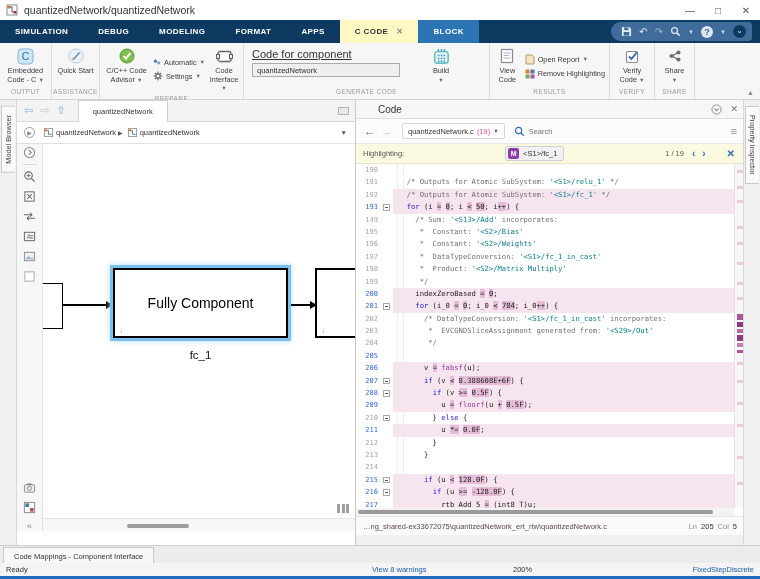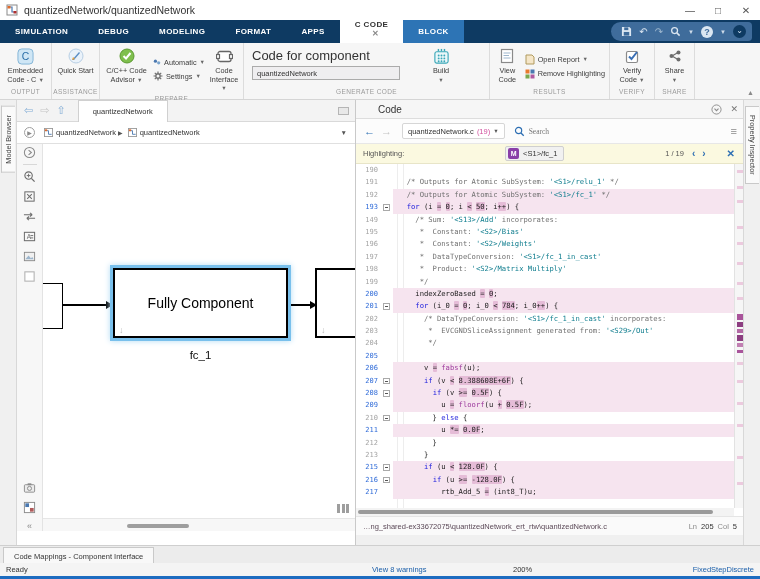"C CODE" .rtab.active { background: #ffffff -> #fef9c3; flex-direction: column -> none }
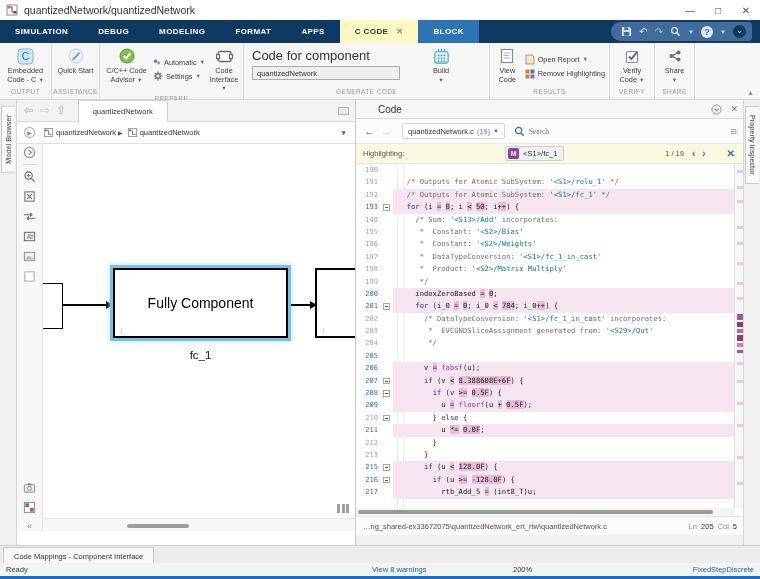"Code for component" span { font-size: 13px -> 11px; text-decoration: none -> underline }
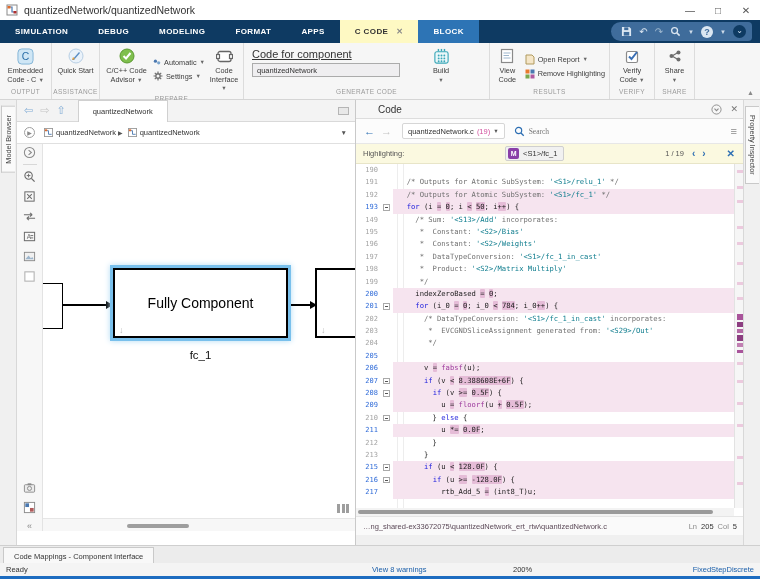"Search" #searchwrap input { font-family: Liberation Serif, serif -> Liberation Sans, sans-serif }
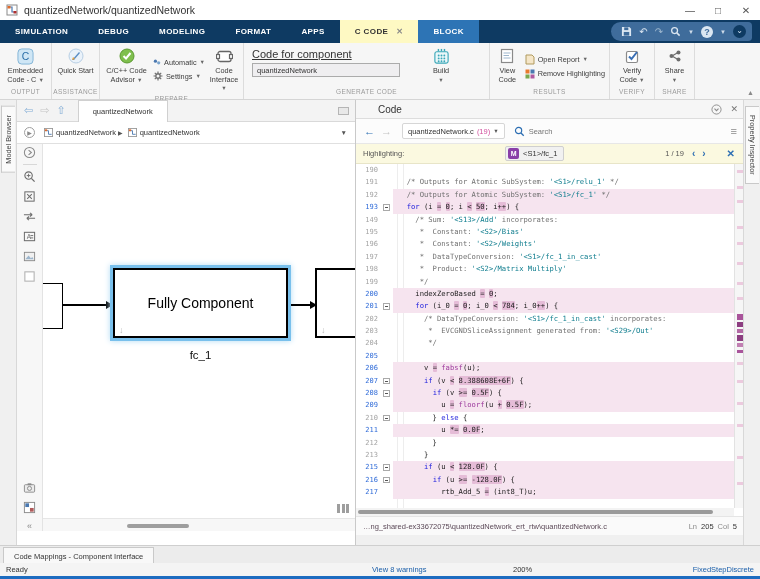"214" div.crow { html: none -> <div> <span>214</span> <span></span> <span></span> </div> }
